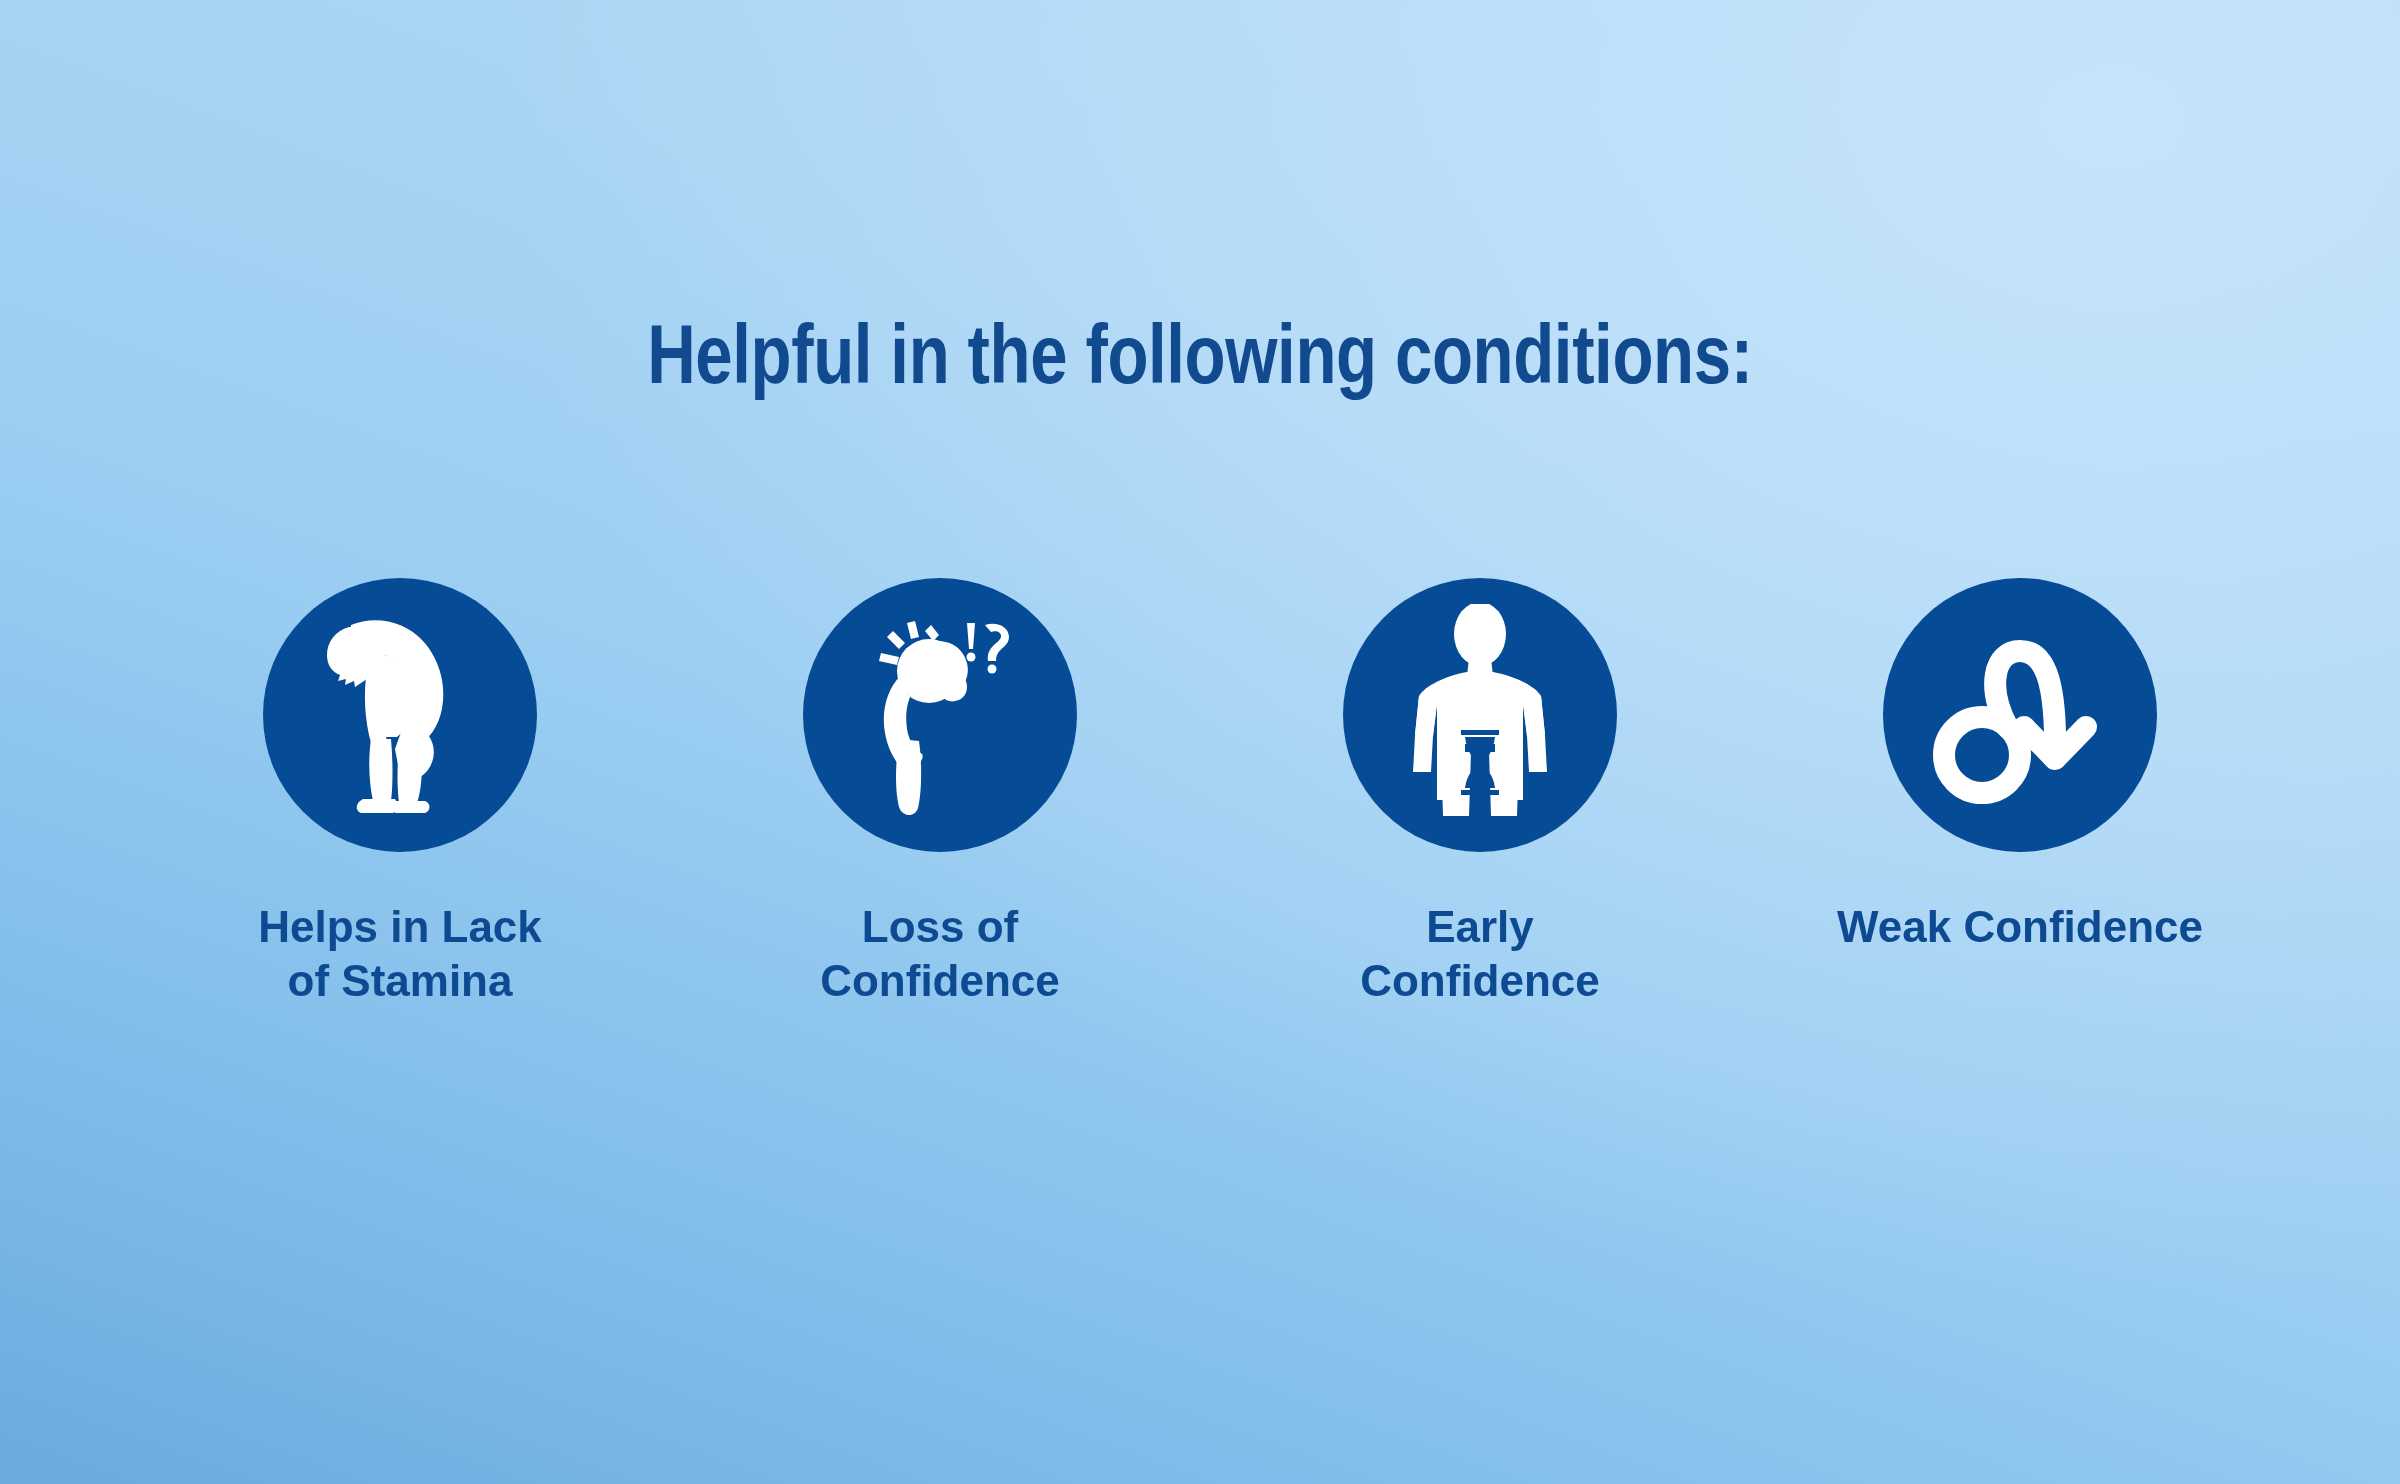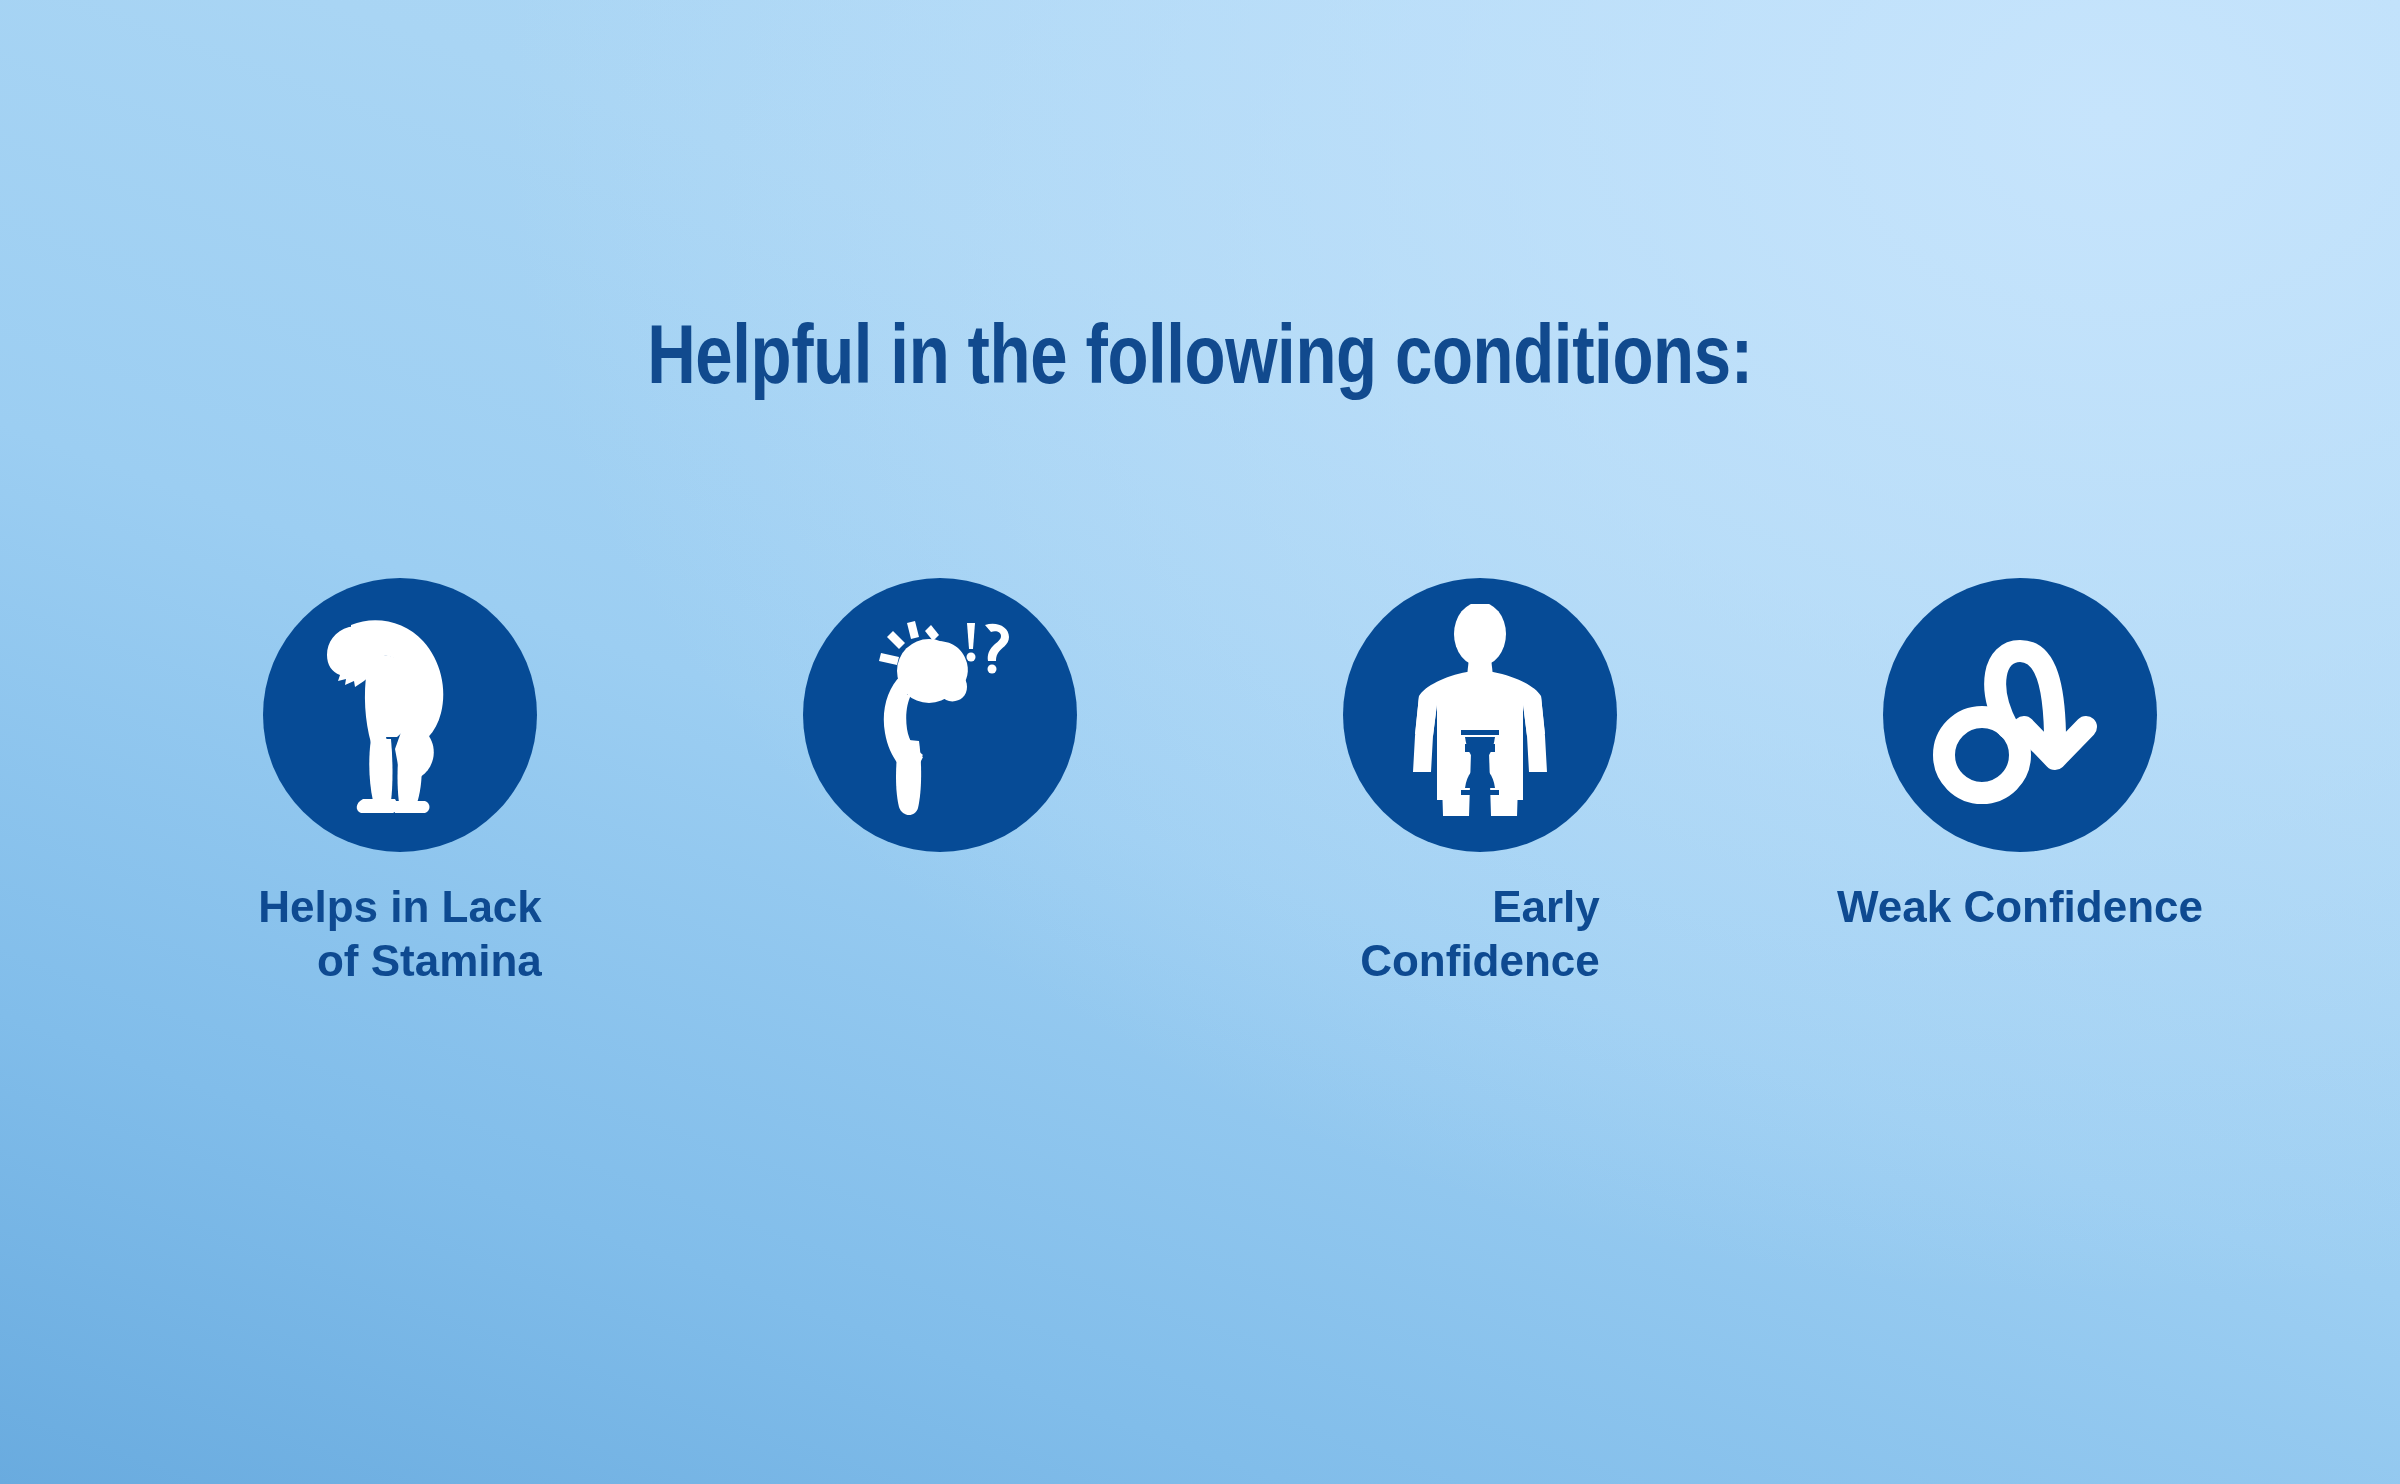"Helps in Lack" .card-label { margin-top: 28px -> 48px; text-align: right -> center }
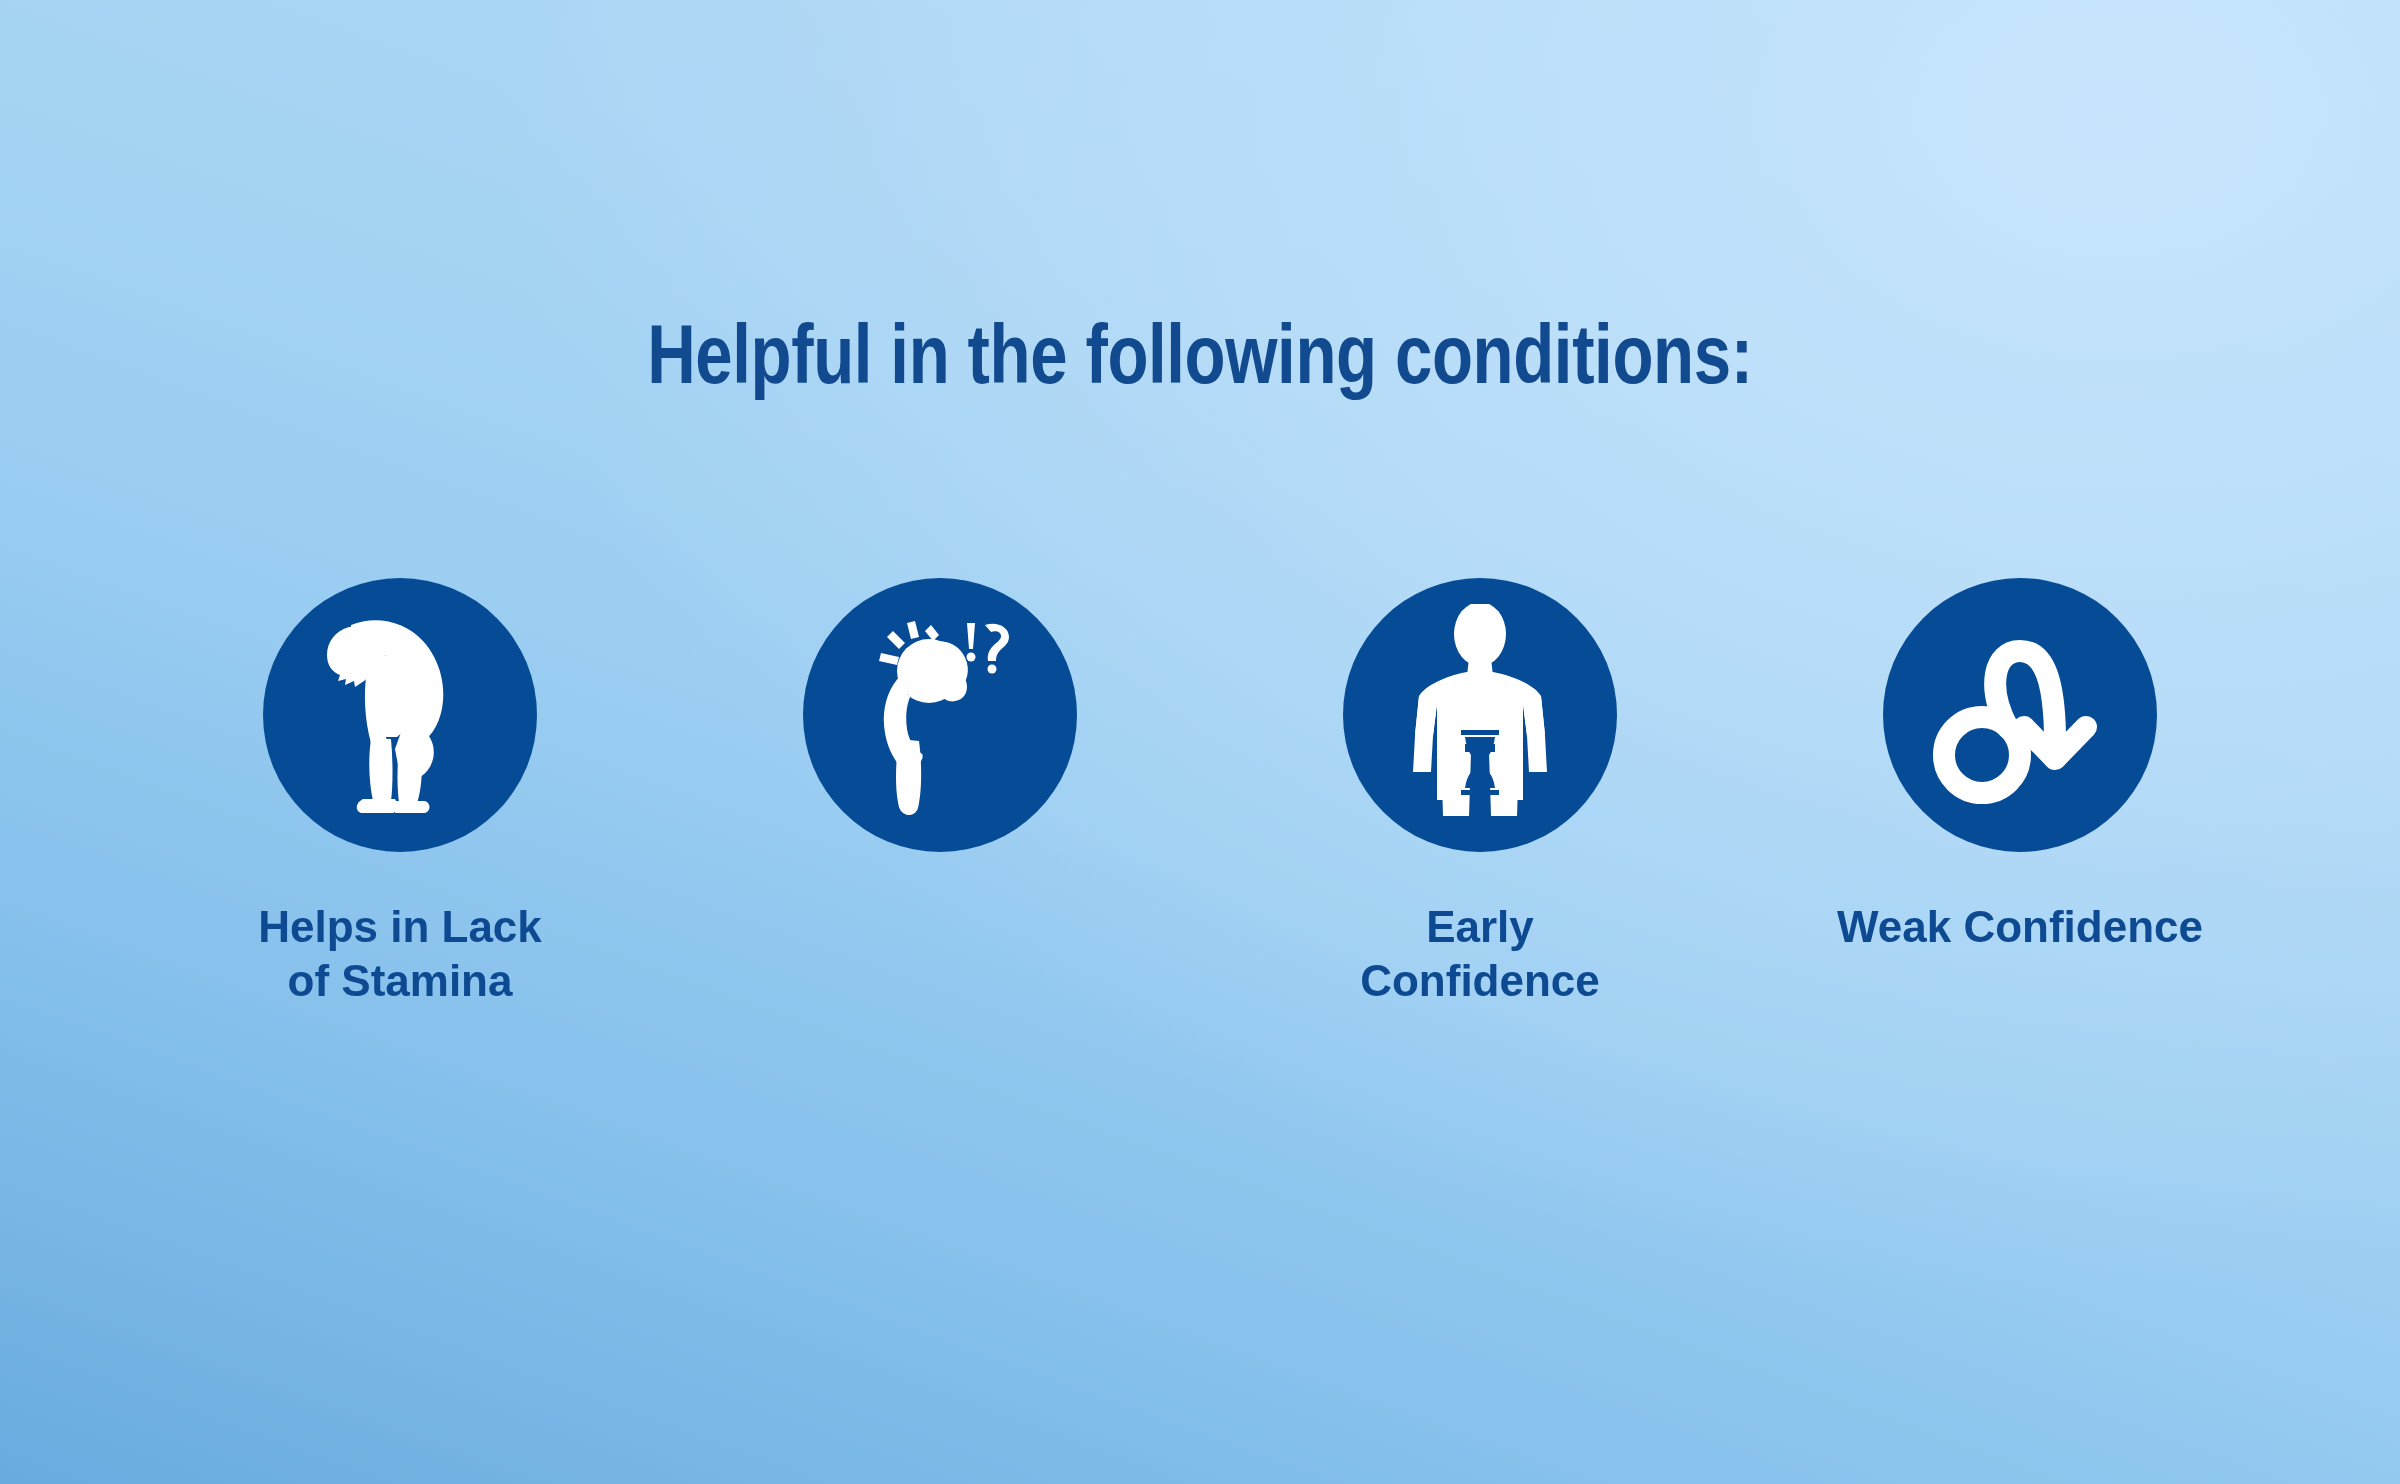"Loss of" div.card-label { html: none -> <div>Loss of Confidence</div> }
